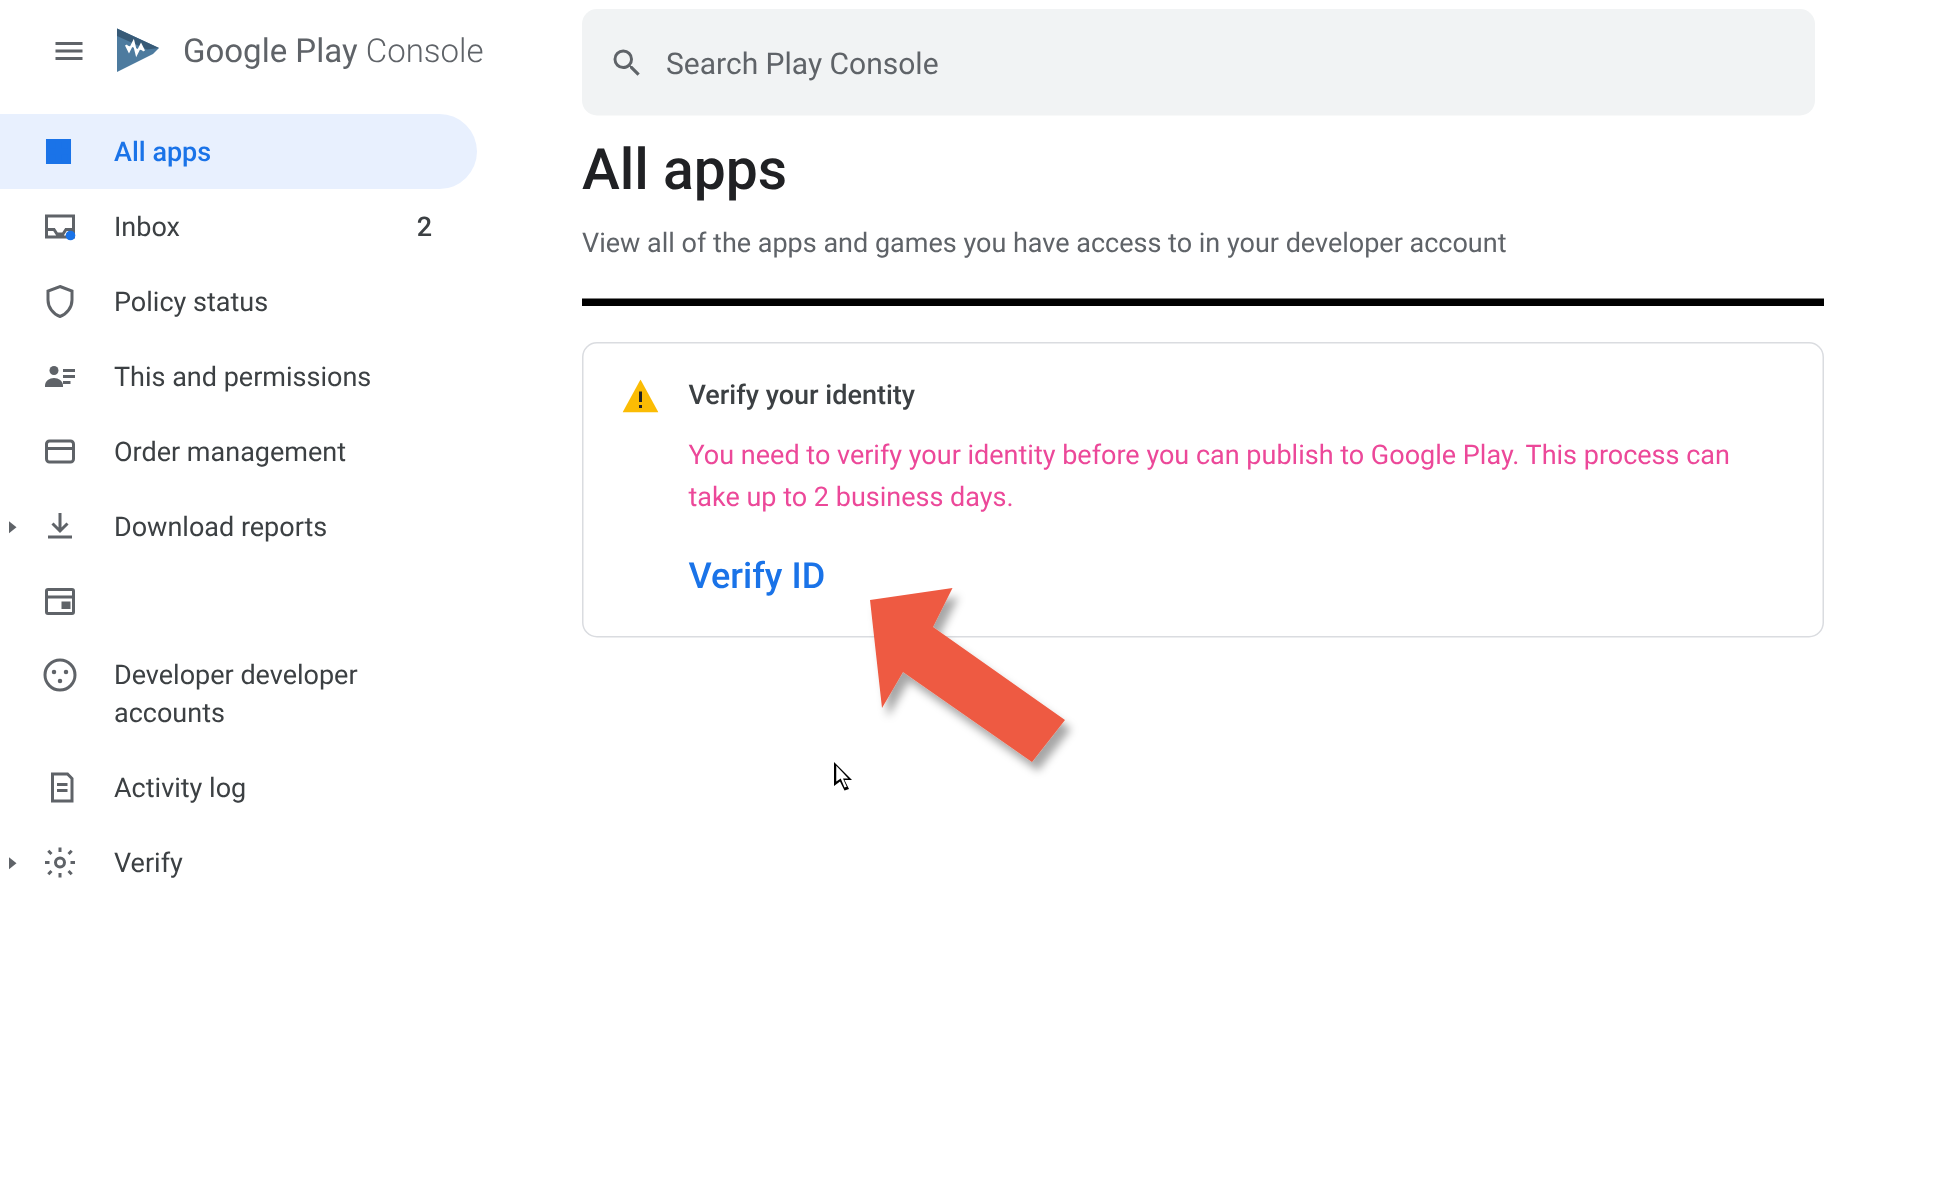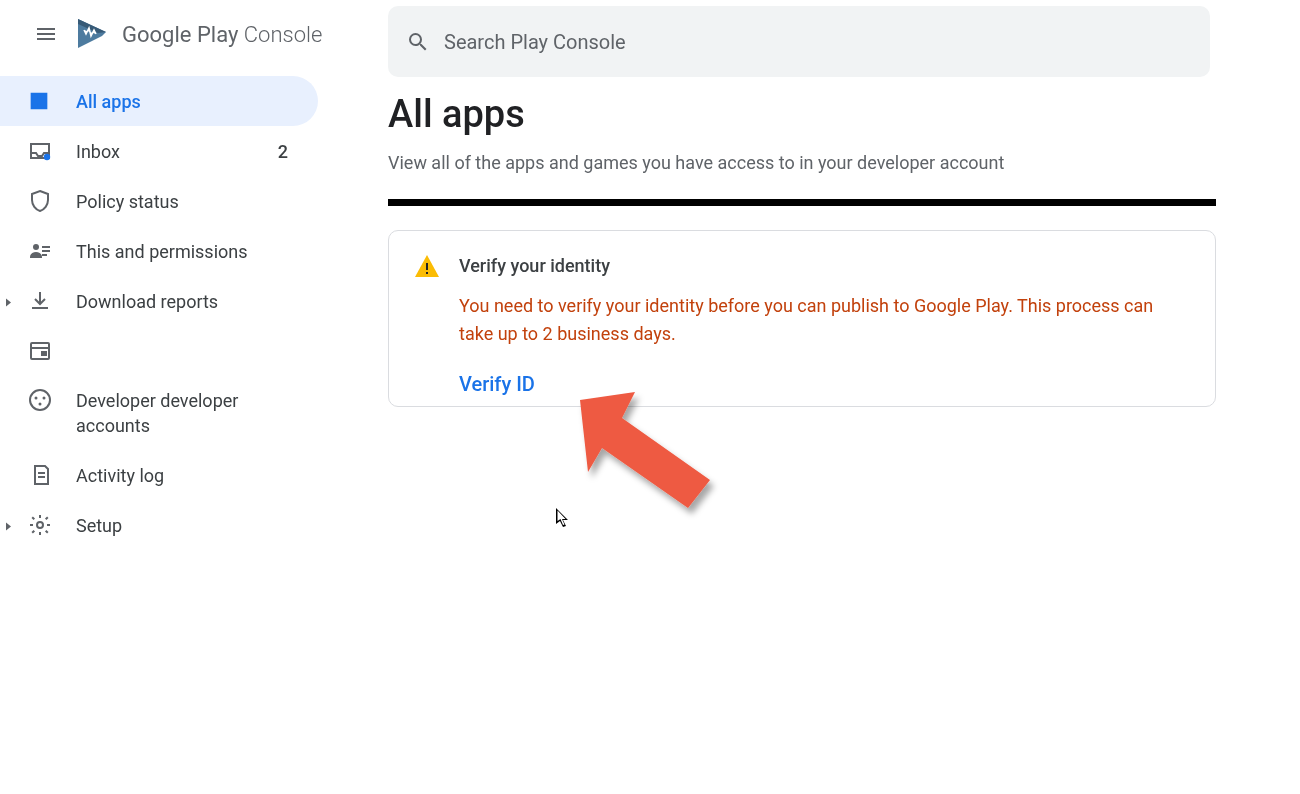"View all of the apps" .page-subtitle { border-bottom: 7px solid #000000 -> 5px solid #000000 }
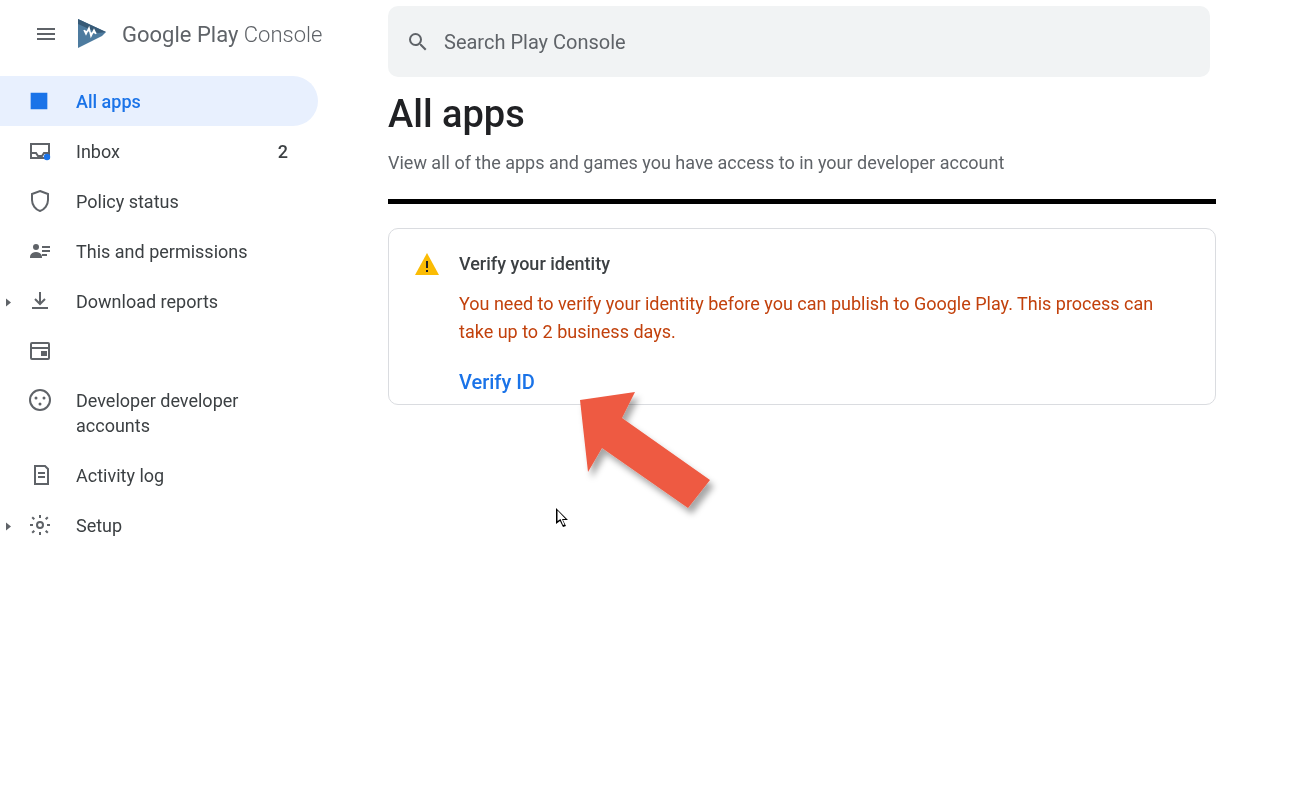"Verify your identity" .card { padding: 24px 26px 10px 26px -> 24px 26px 26px 26px }
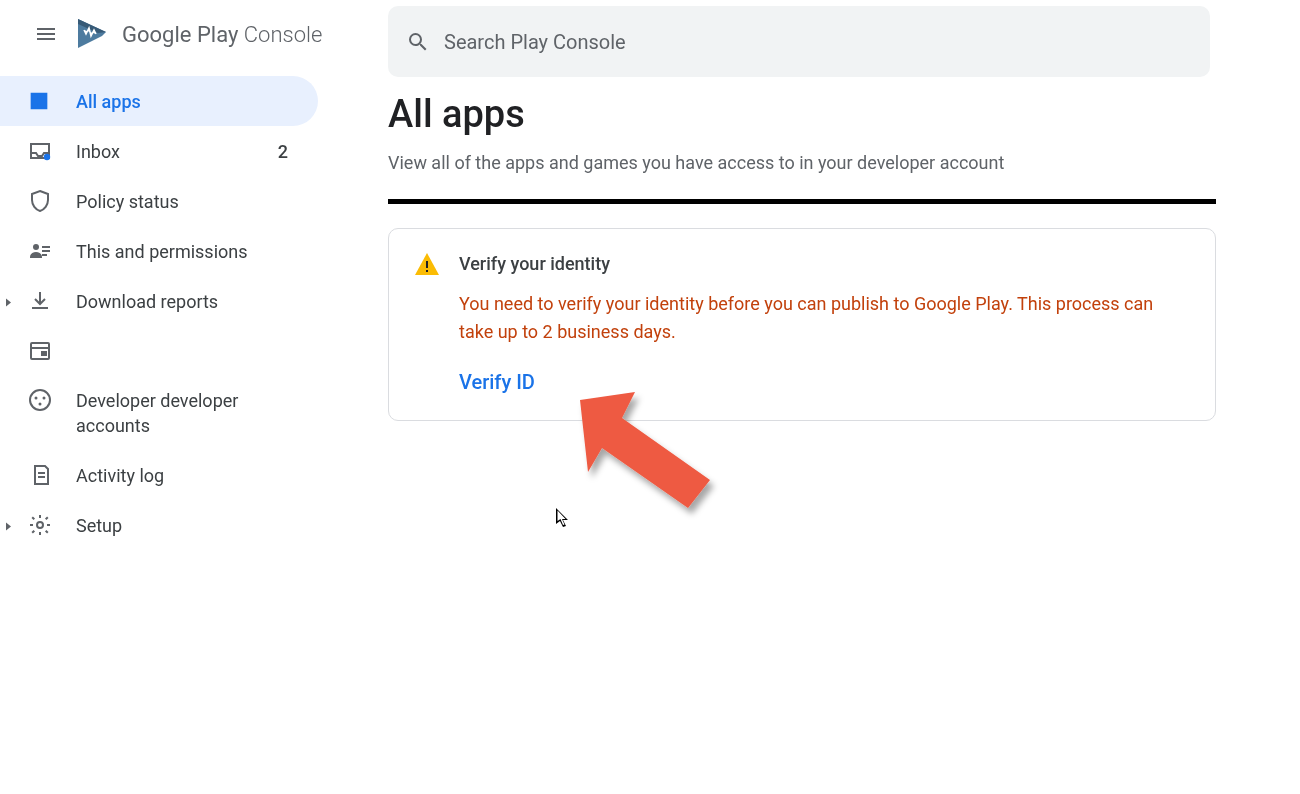"Order management" div.nav-item { html: none -> <div> <span> <svg> <rect></rect> <path></path> </svg> </span> <span>Order management</span> </div> }
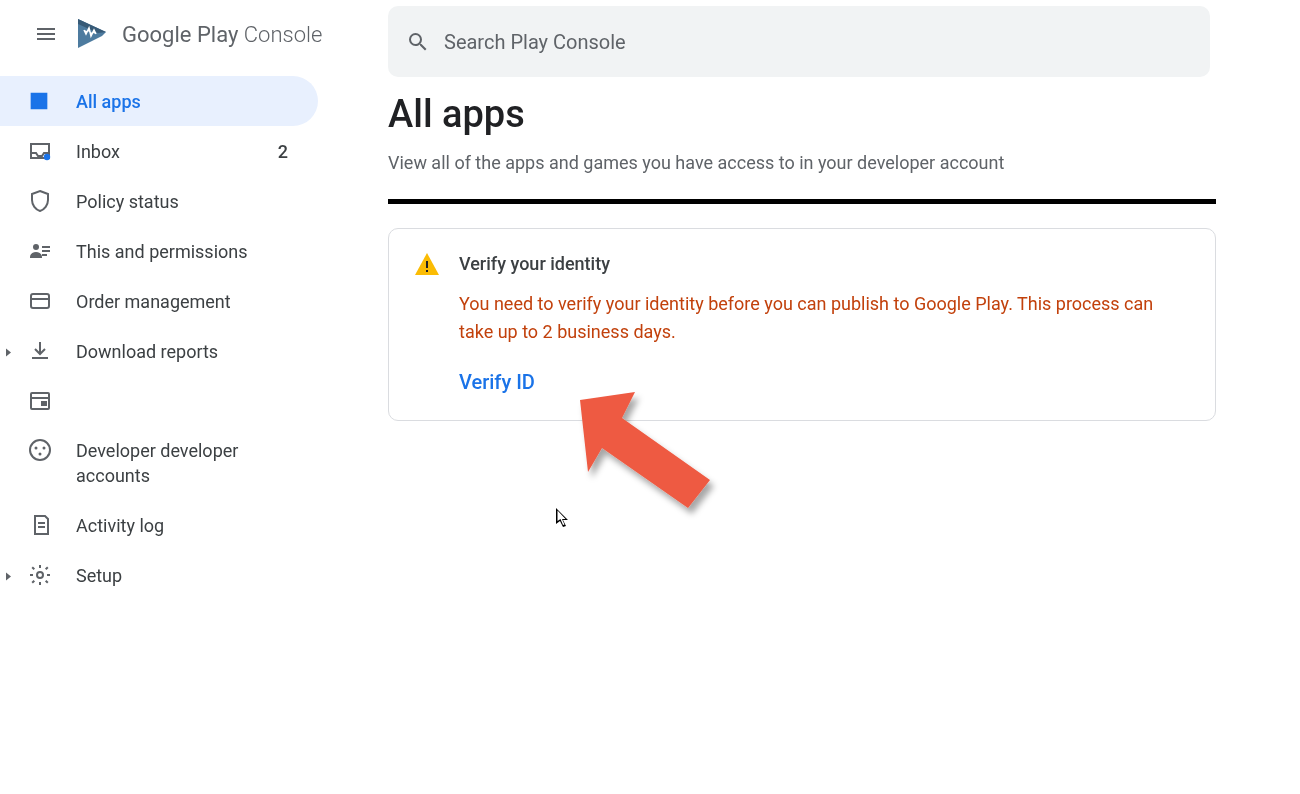"You need to verify your" .card-text { color: #c2410c -> #ec4899 }
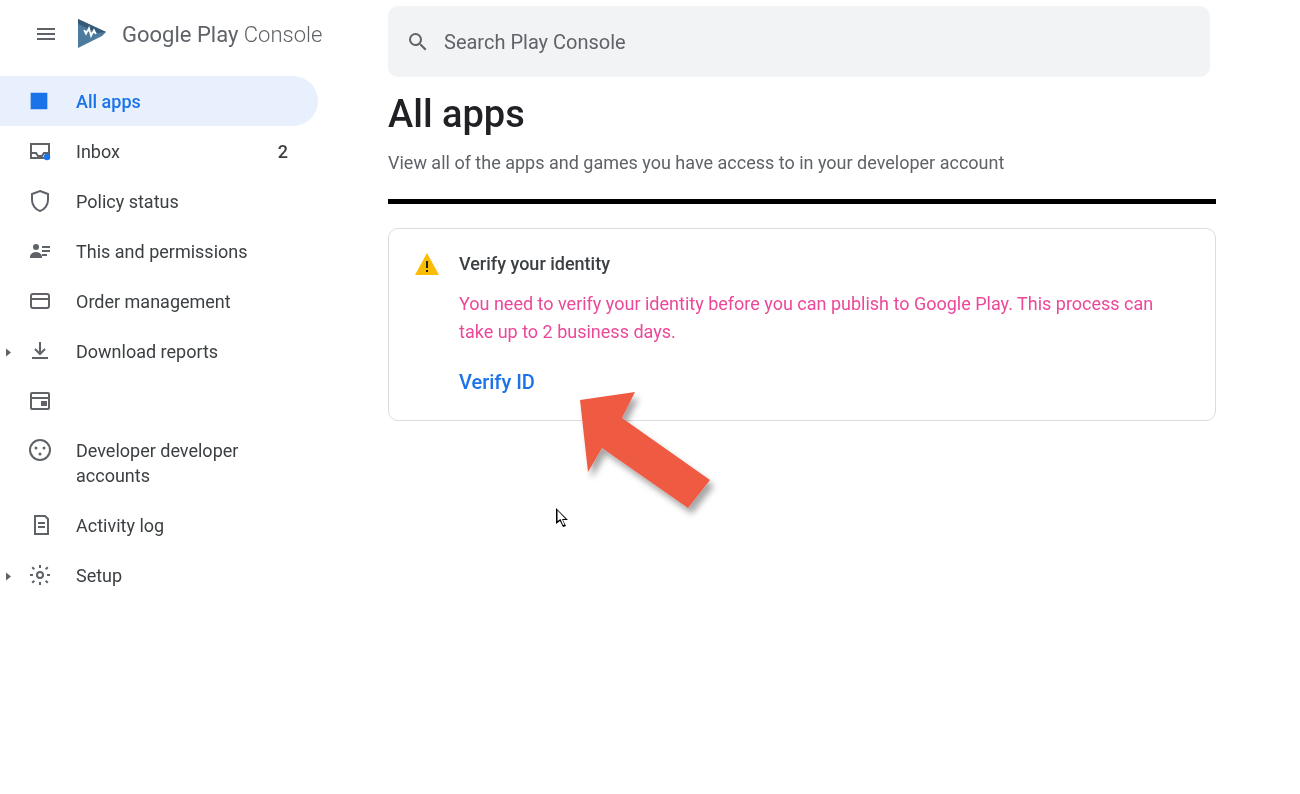"Verify ID" .card-link { font-size: 20px -> 24px }
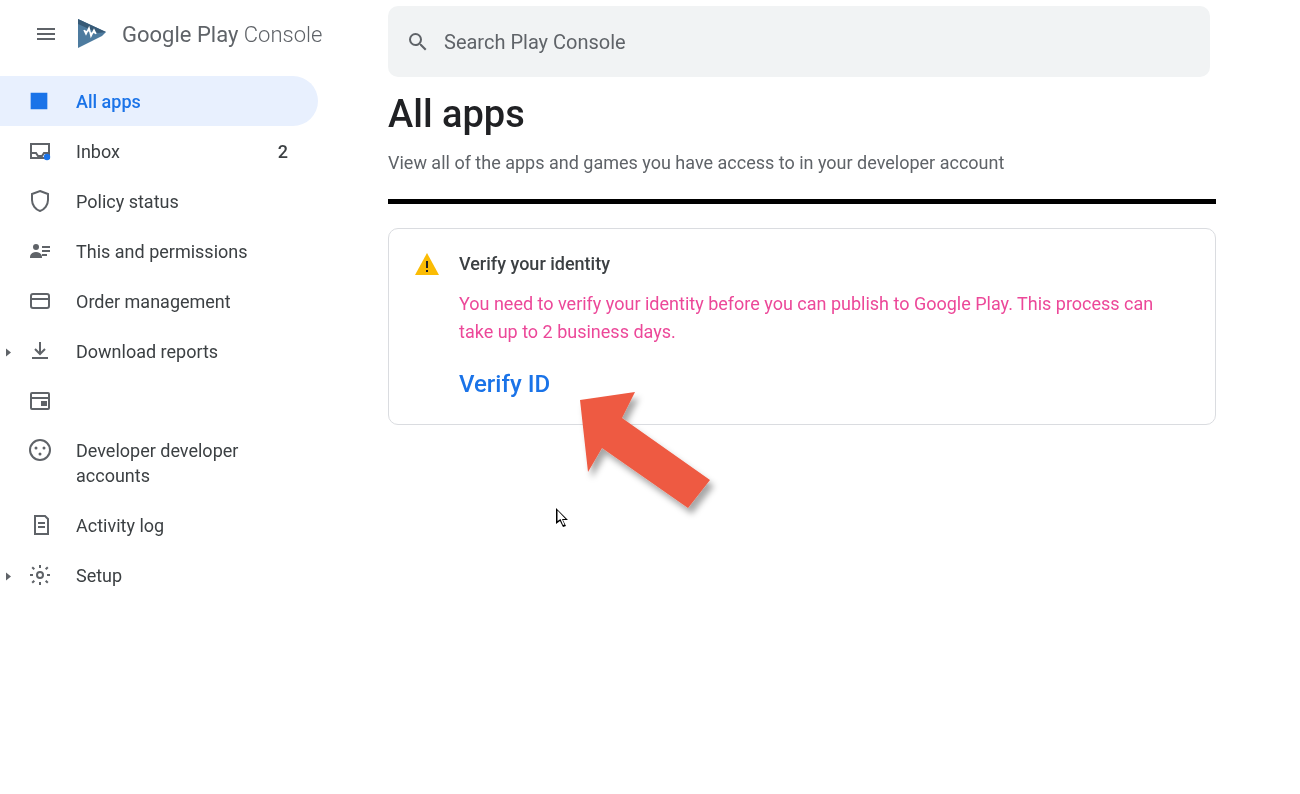"Setup" span.label { text: Setup -> Verify }
